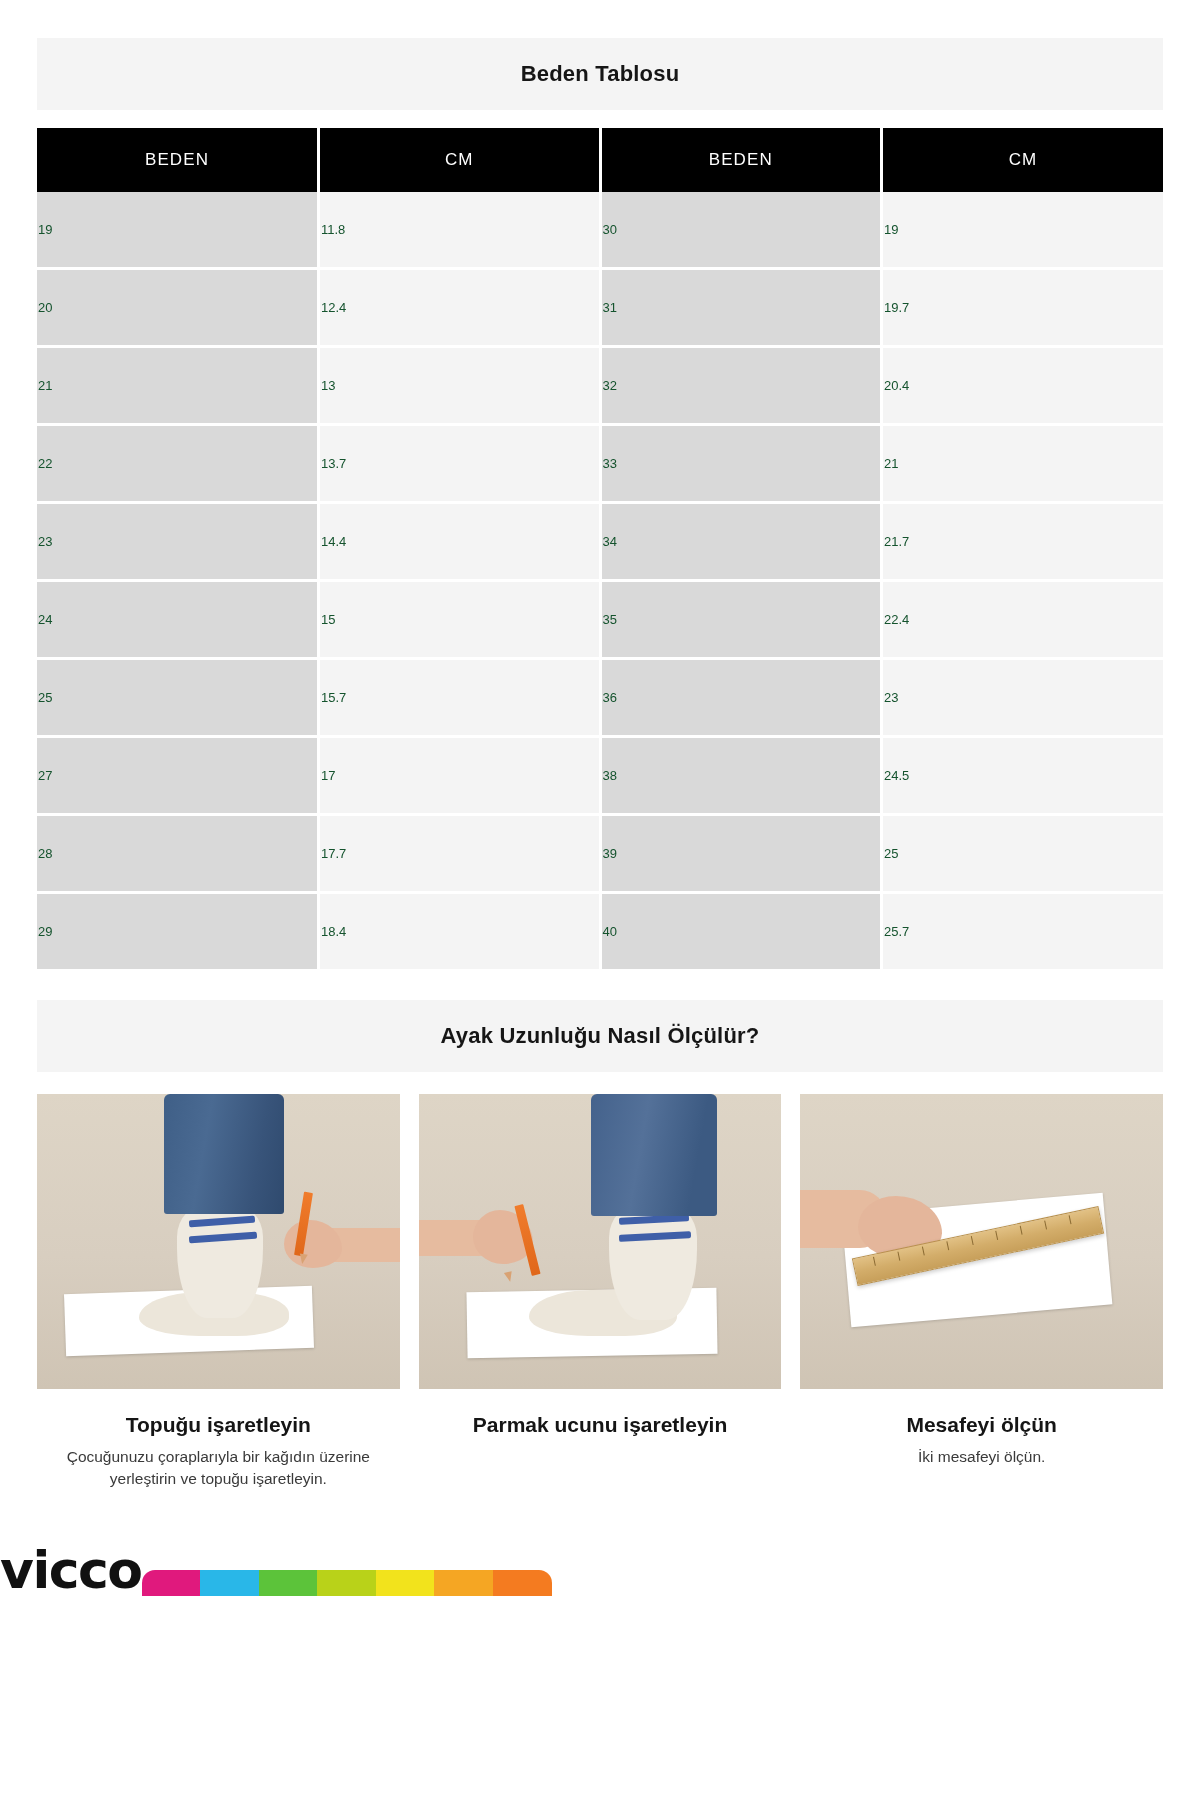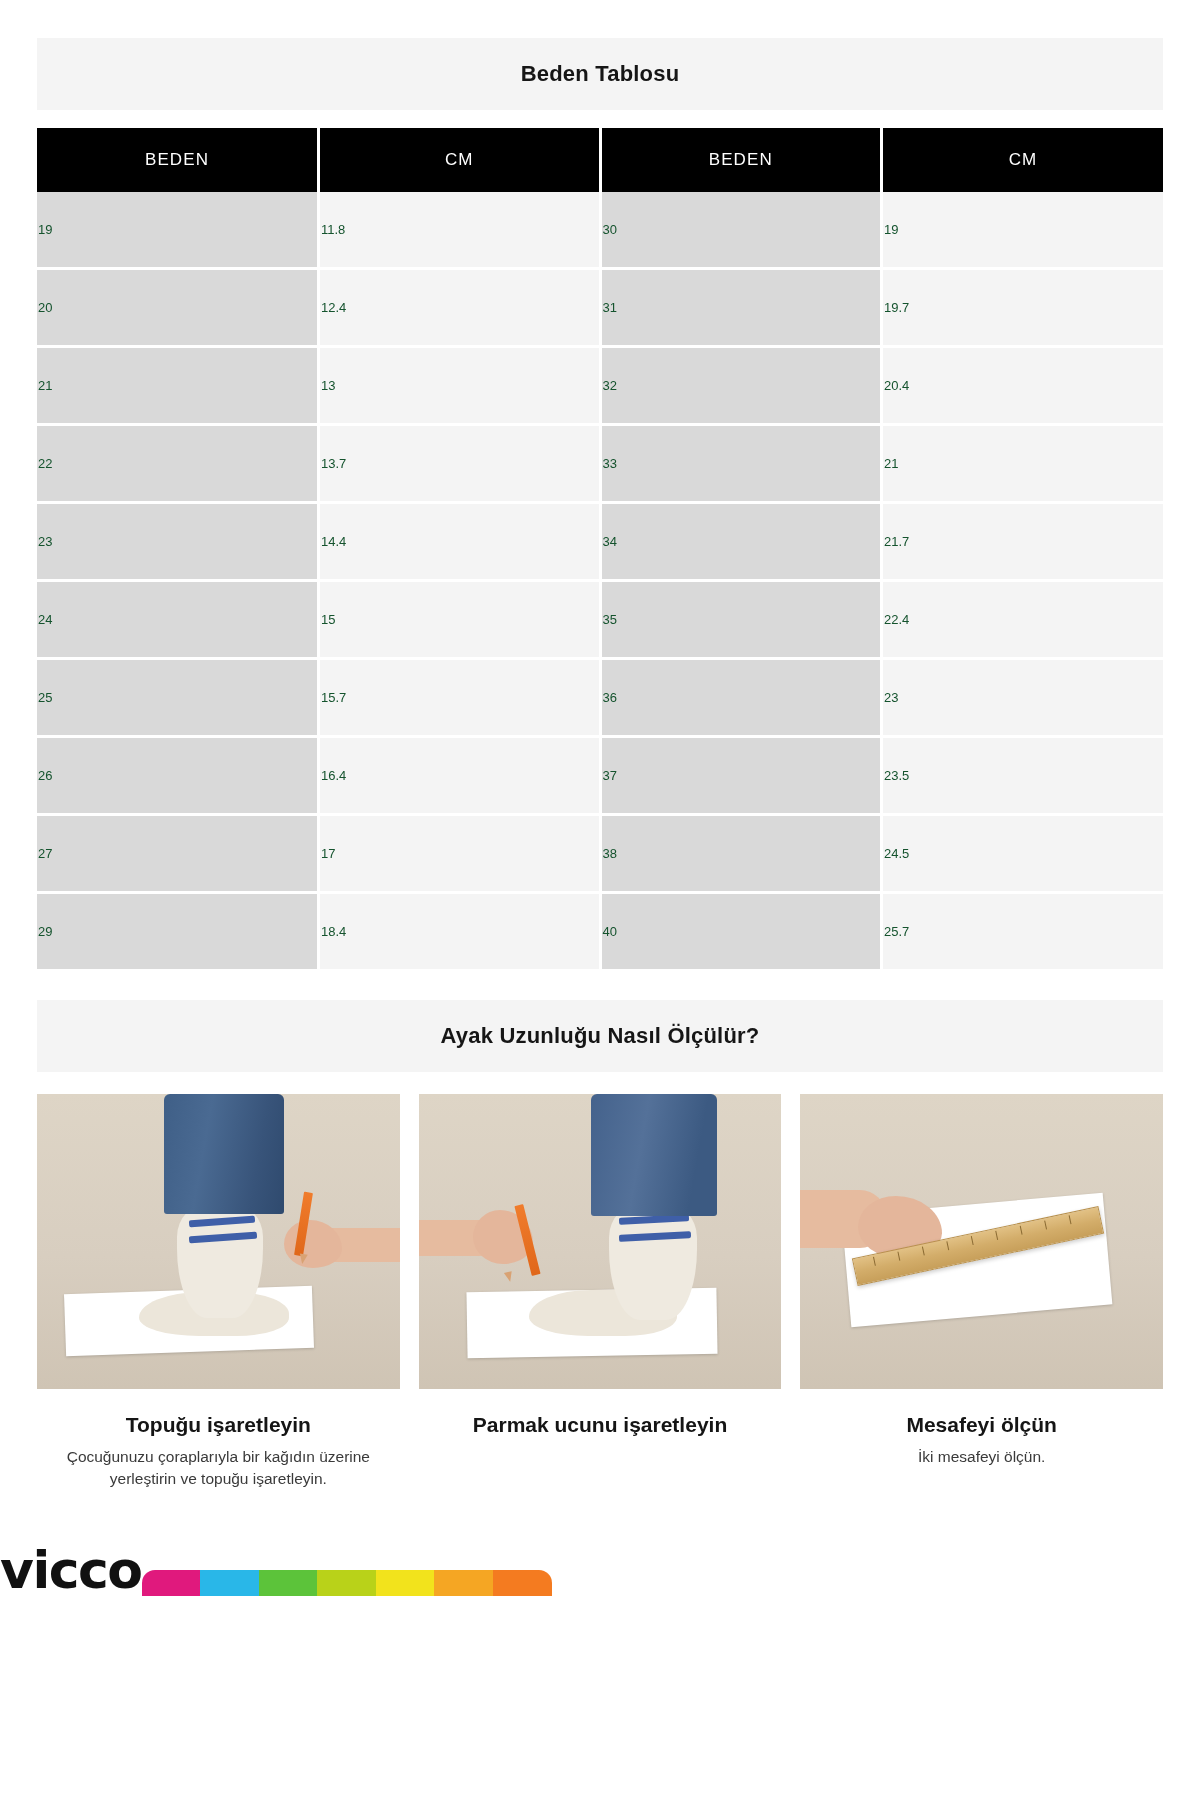"26" tr { html: <tr> <td>26</td> <td>16.4</td> <td>37</td> <td>23.5</td> </tr> -> none }
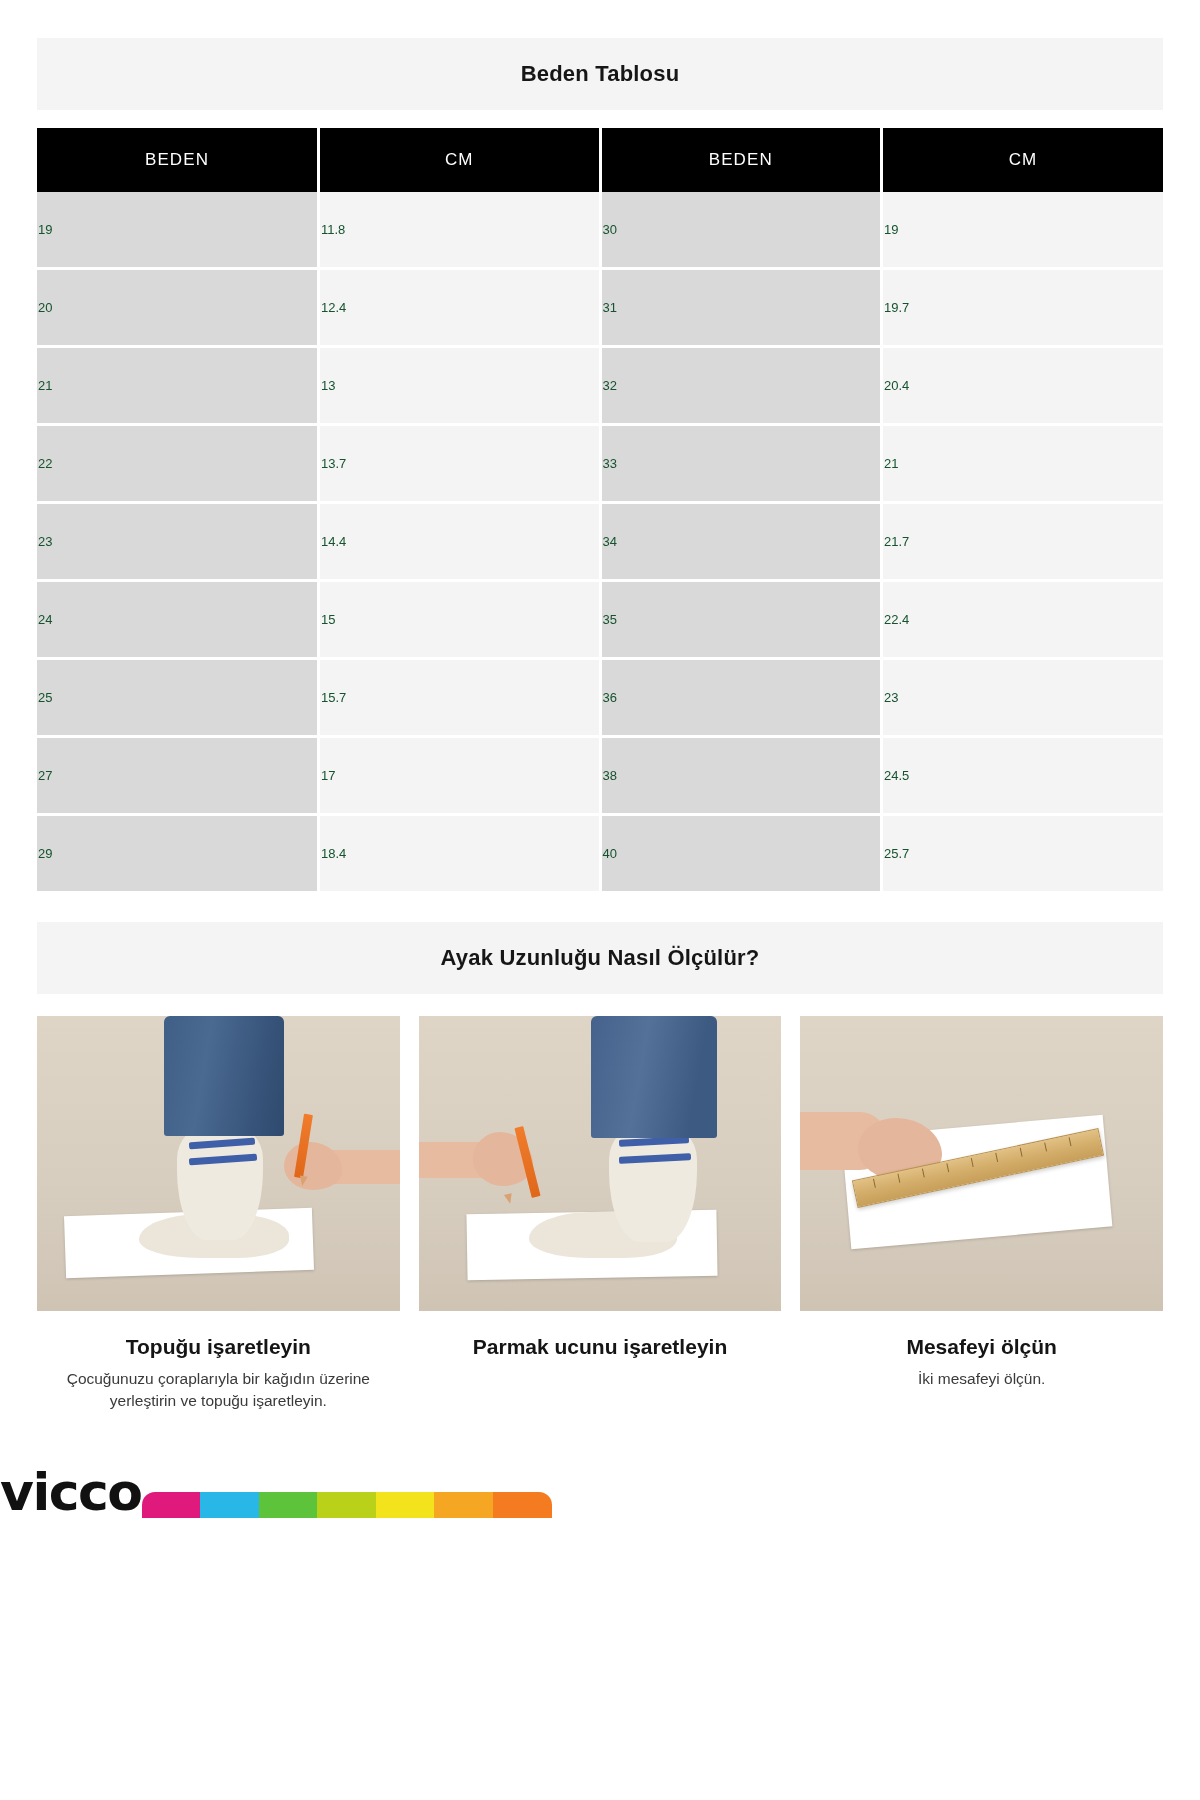"28" tr { html: none -> <tr> <td>28</td> <td>17.7</td> <td>39</td> <td>25</td> </tr> }
